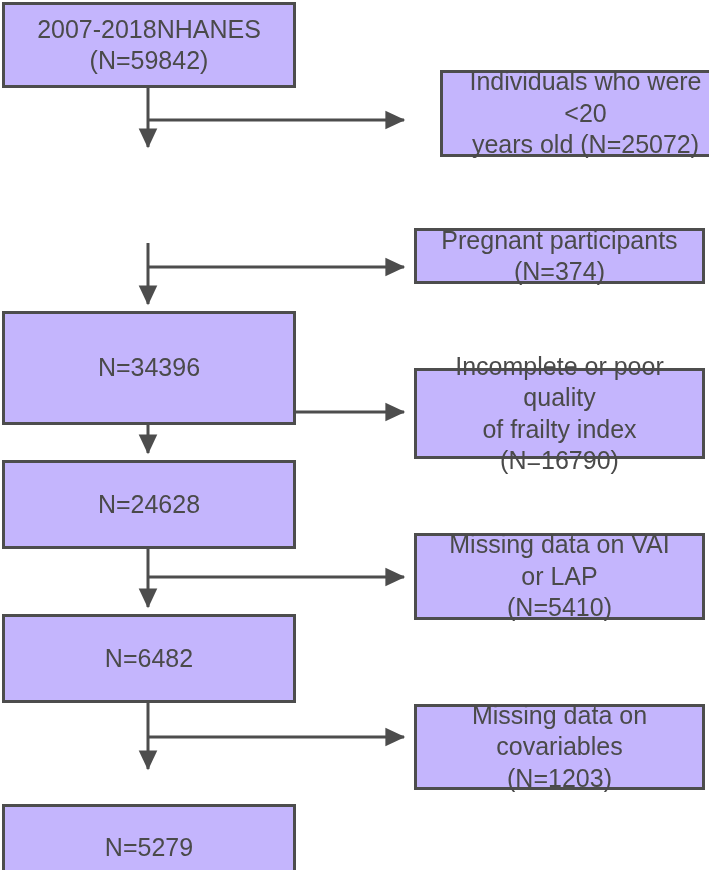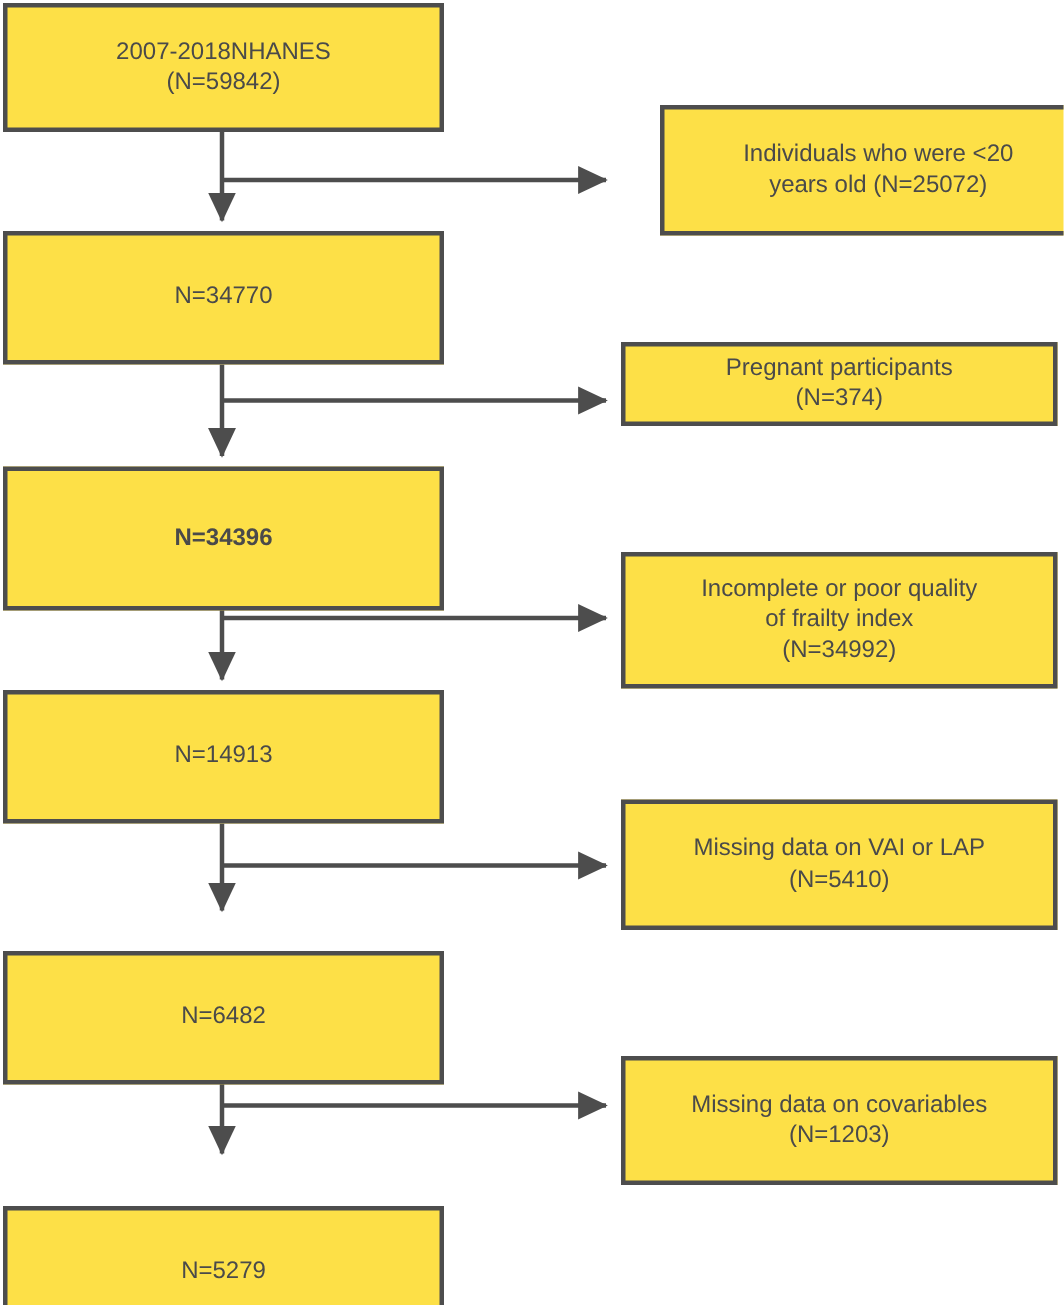"2007-2018NHANES" .node { background: #fde047 -> #c4b5fd; font-size: 16px -> 25px }
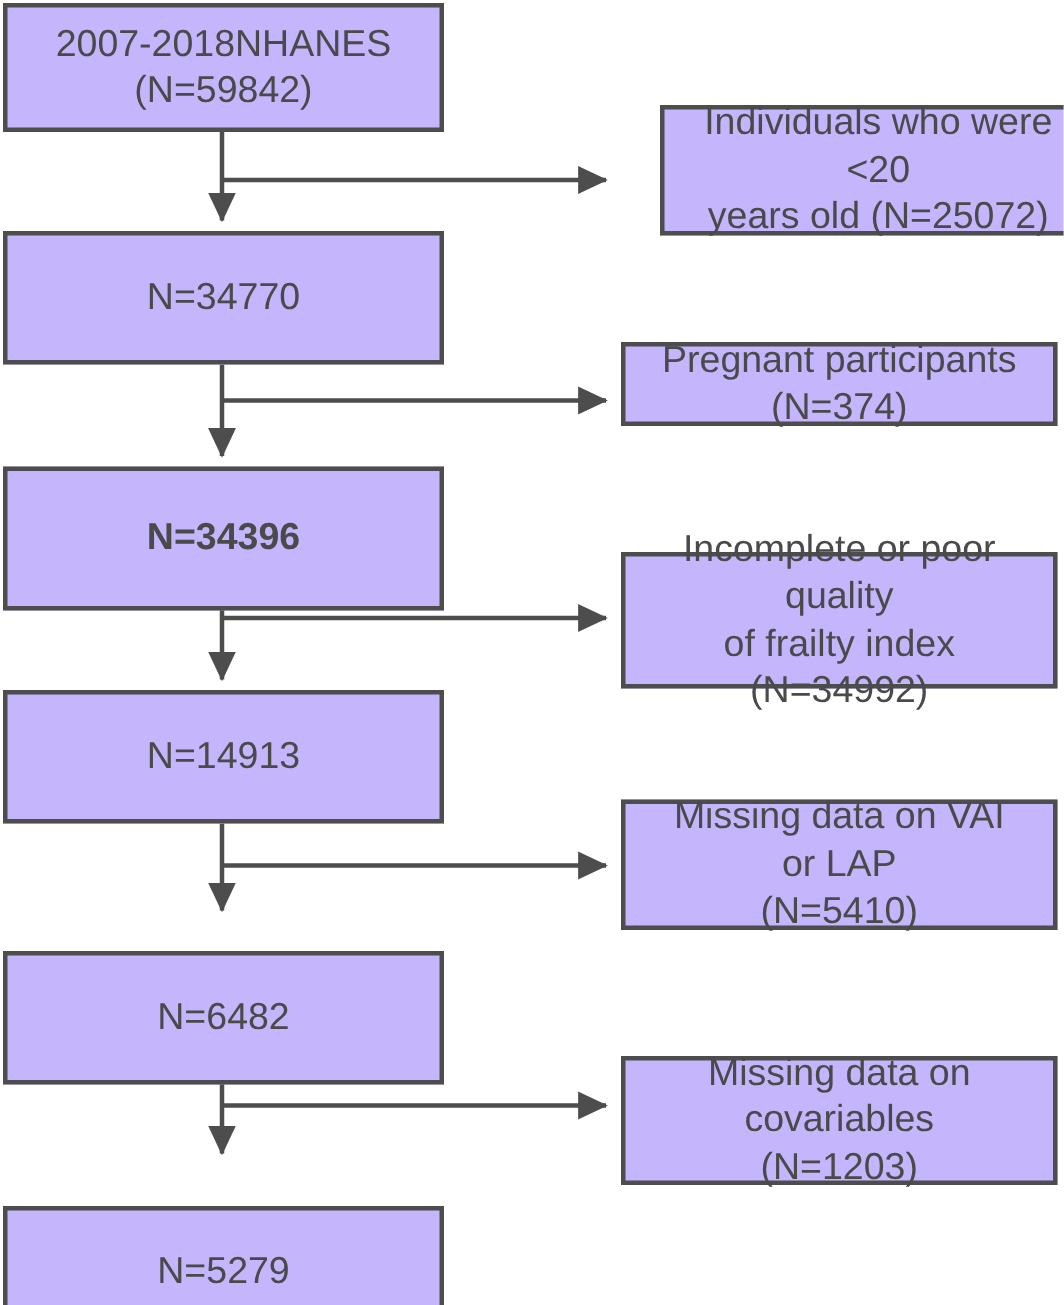"N=34770" div.node { html: <div> <span>N=34770</span> </div> -> none }
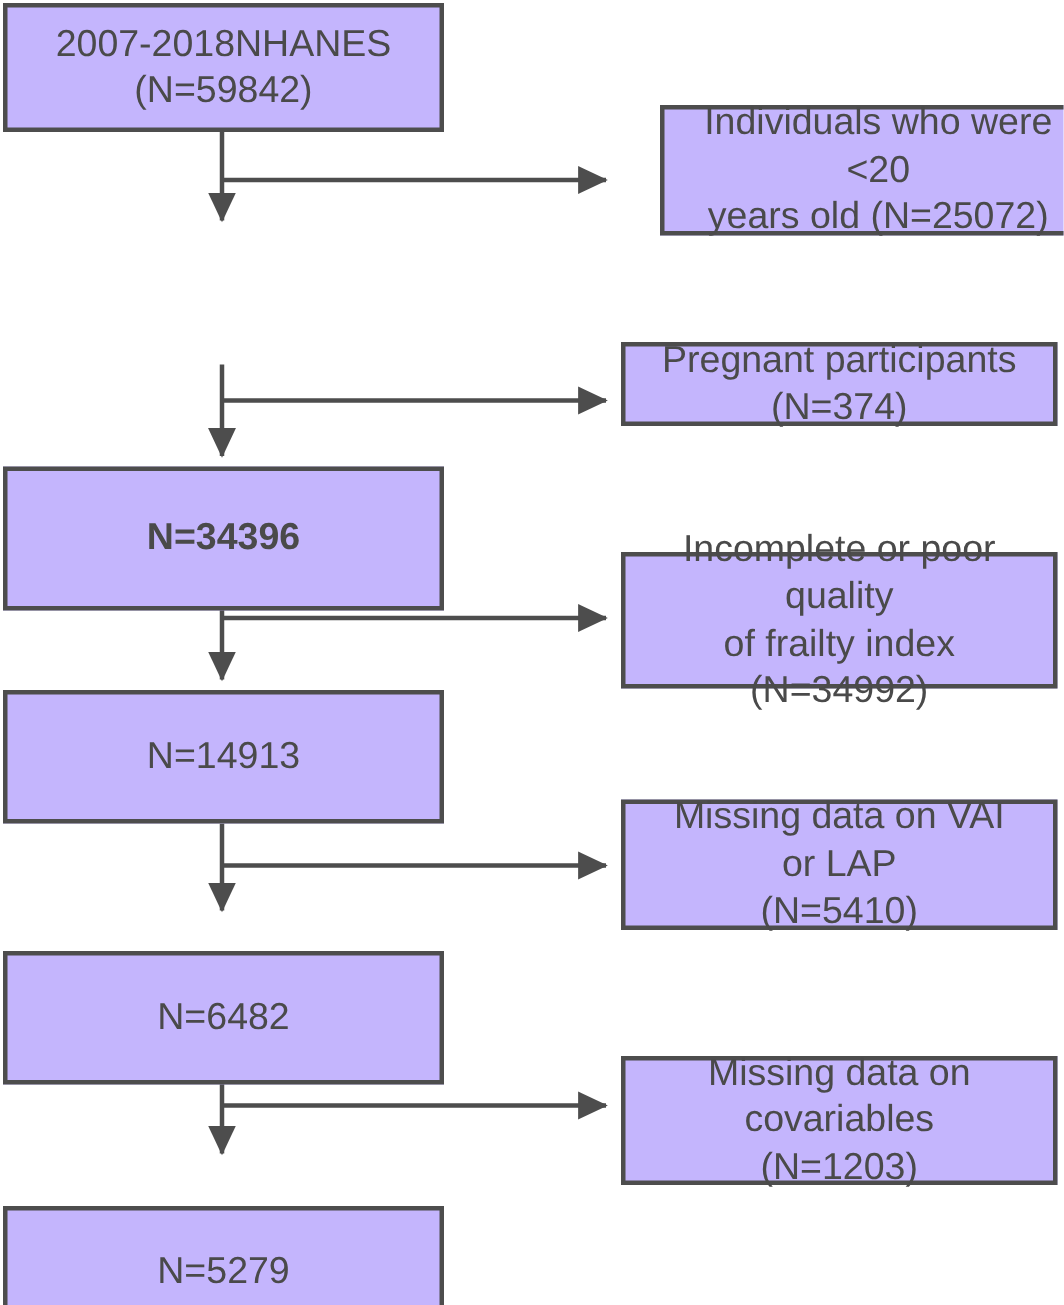"N=34396" .n3 { font-weight: bold -> none; height: 96px -> 114px }
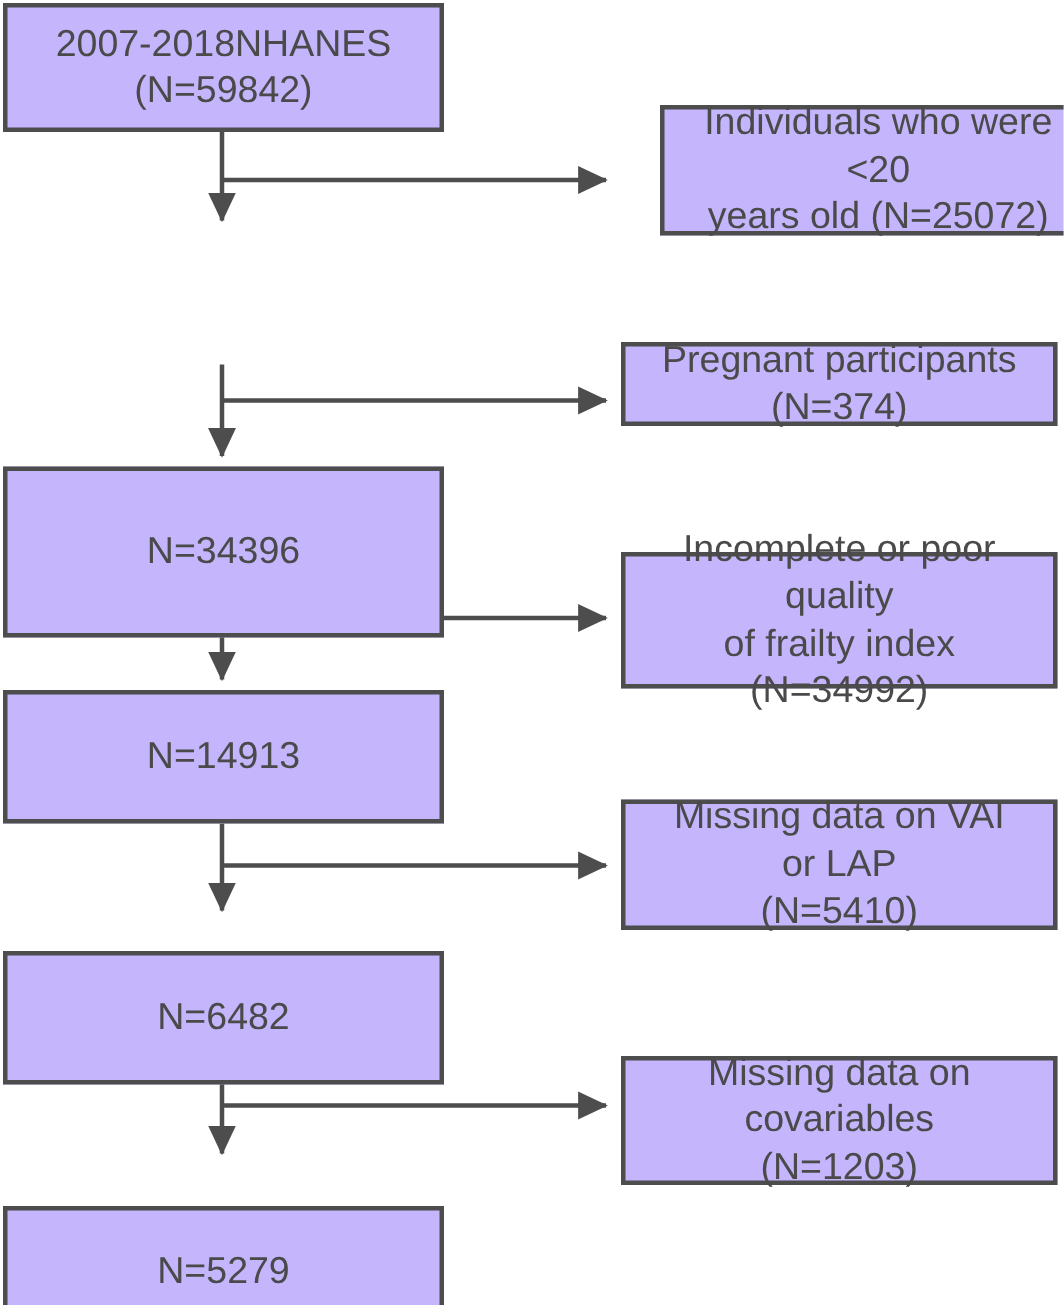"Incomplete or poor quality" span.label { text: 34992 -> 16790 }
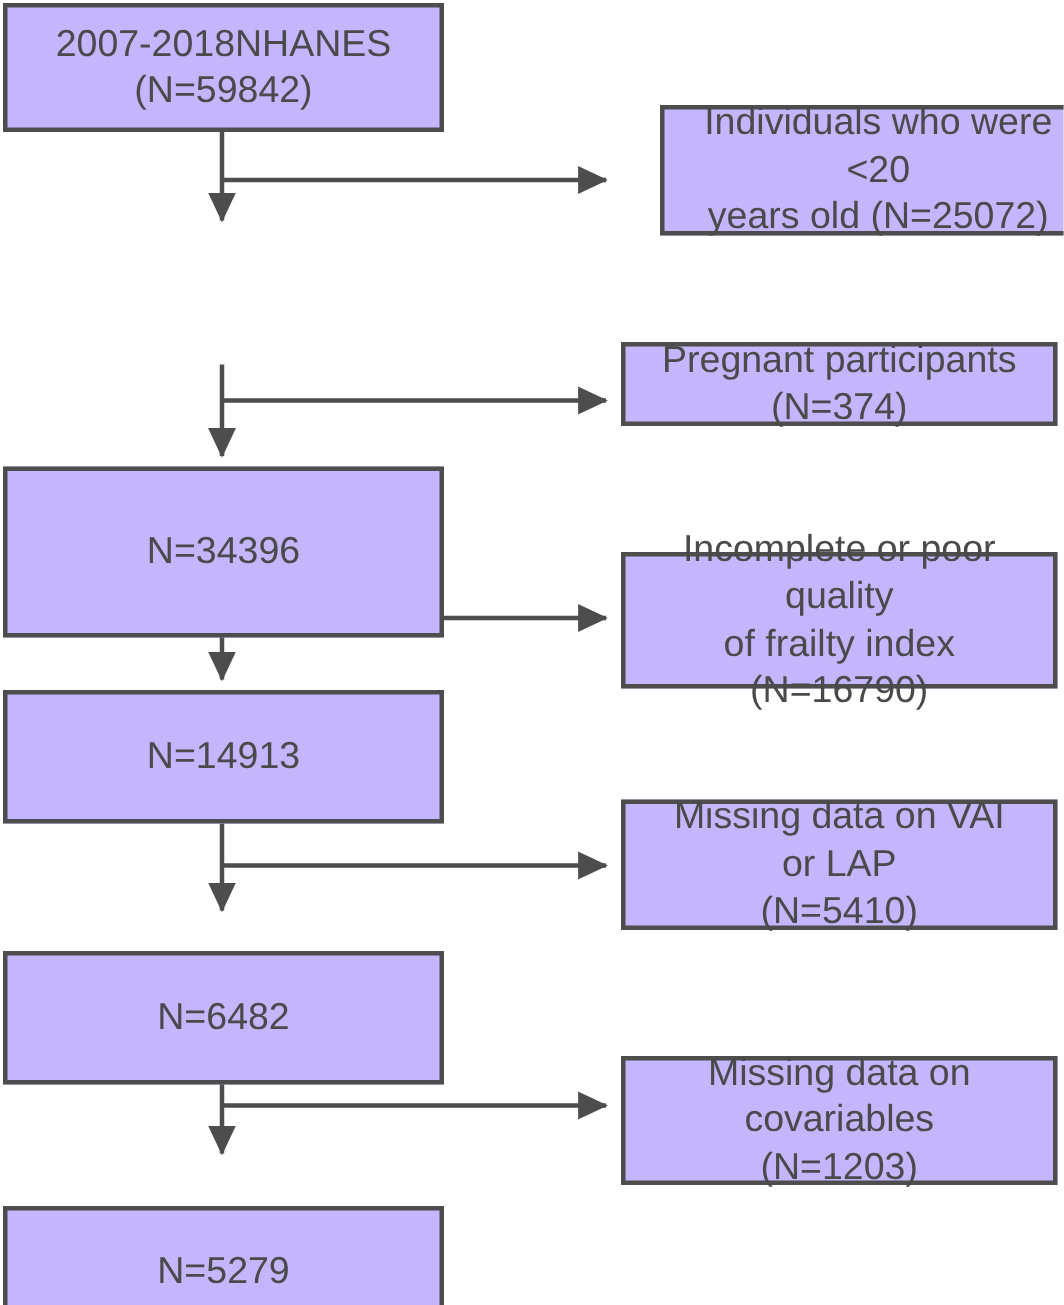"N=14913" span.label { text: 14913 -> 24628 }
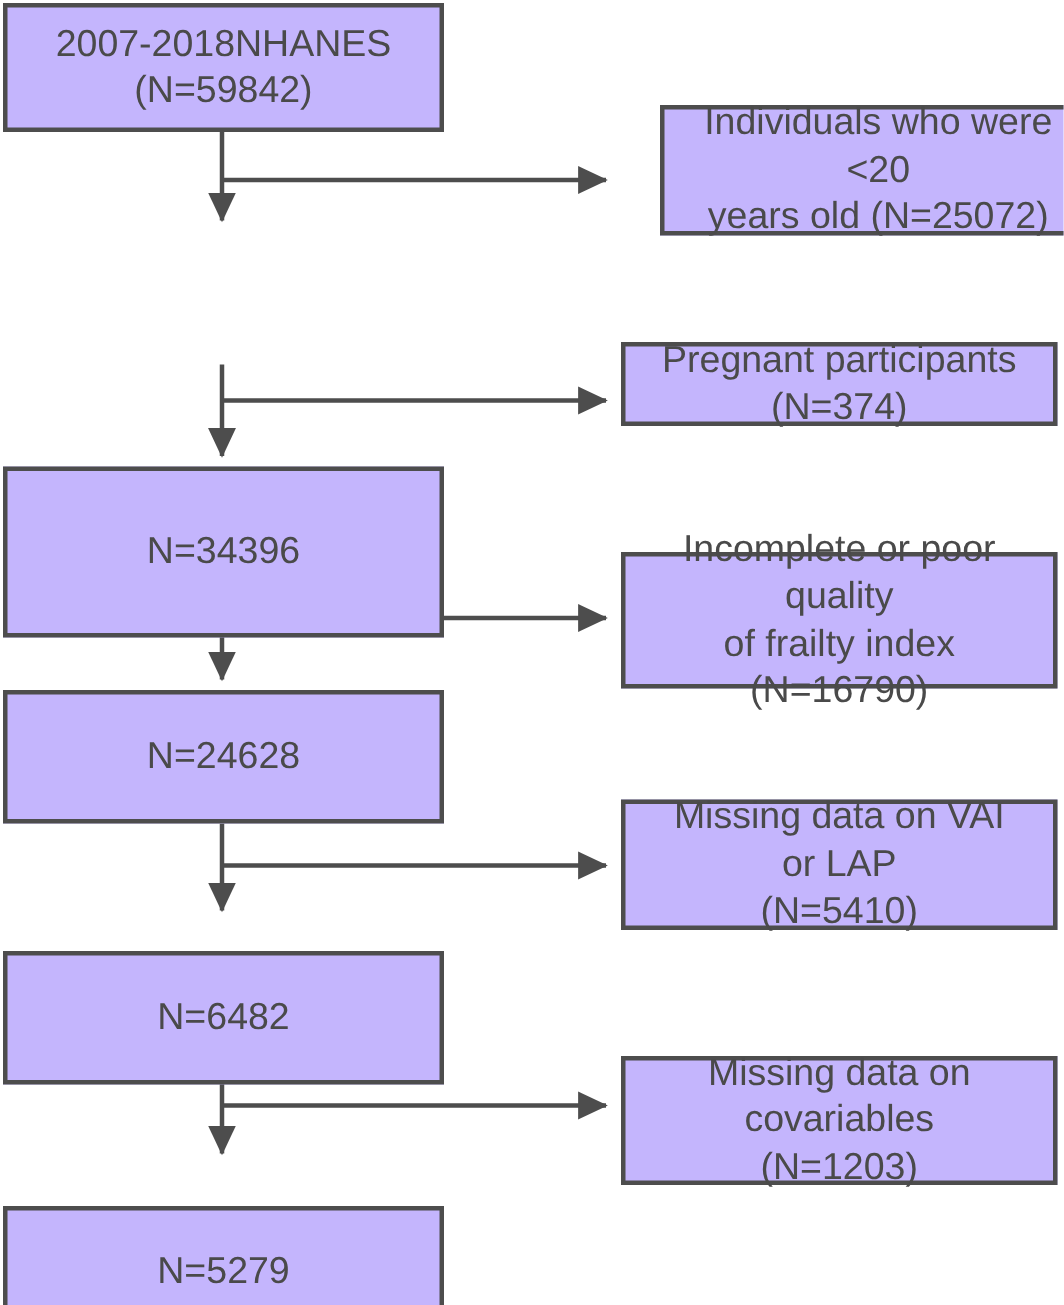"N=6482" .n5 { margin-top: 20px -> none }
